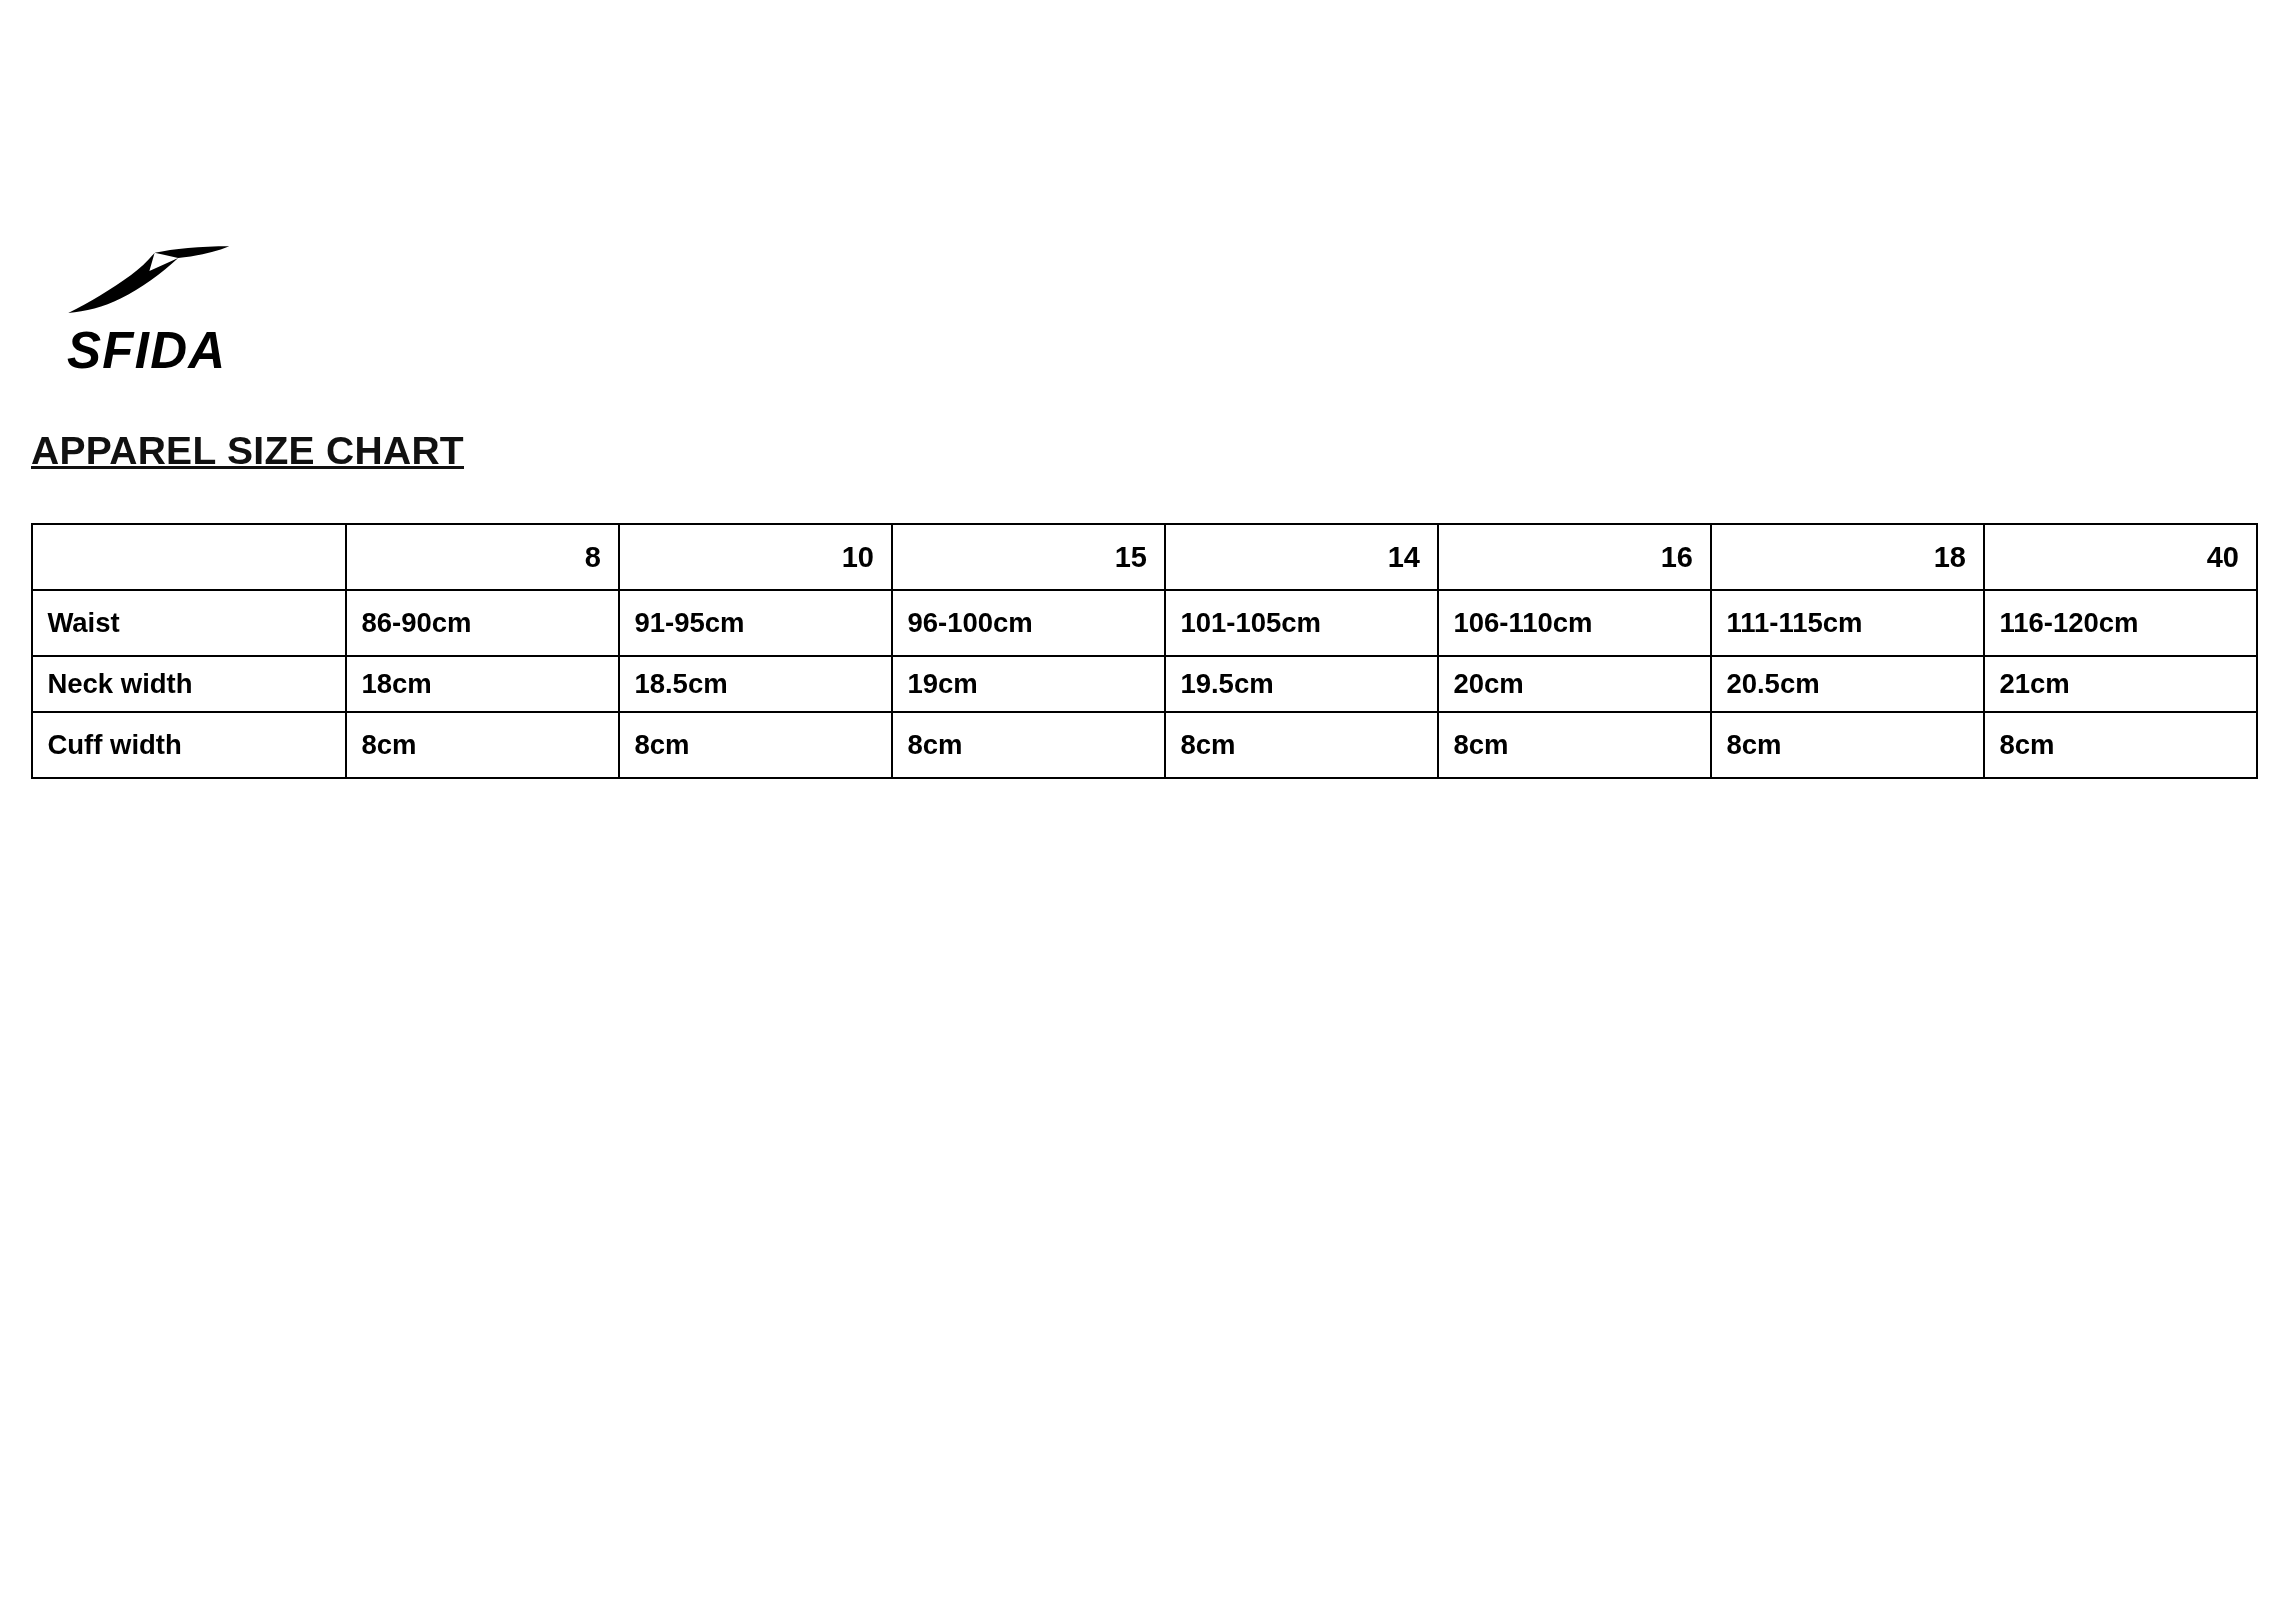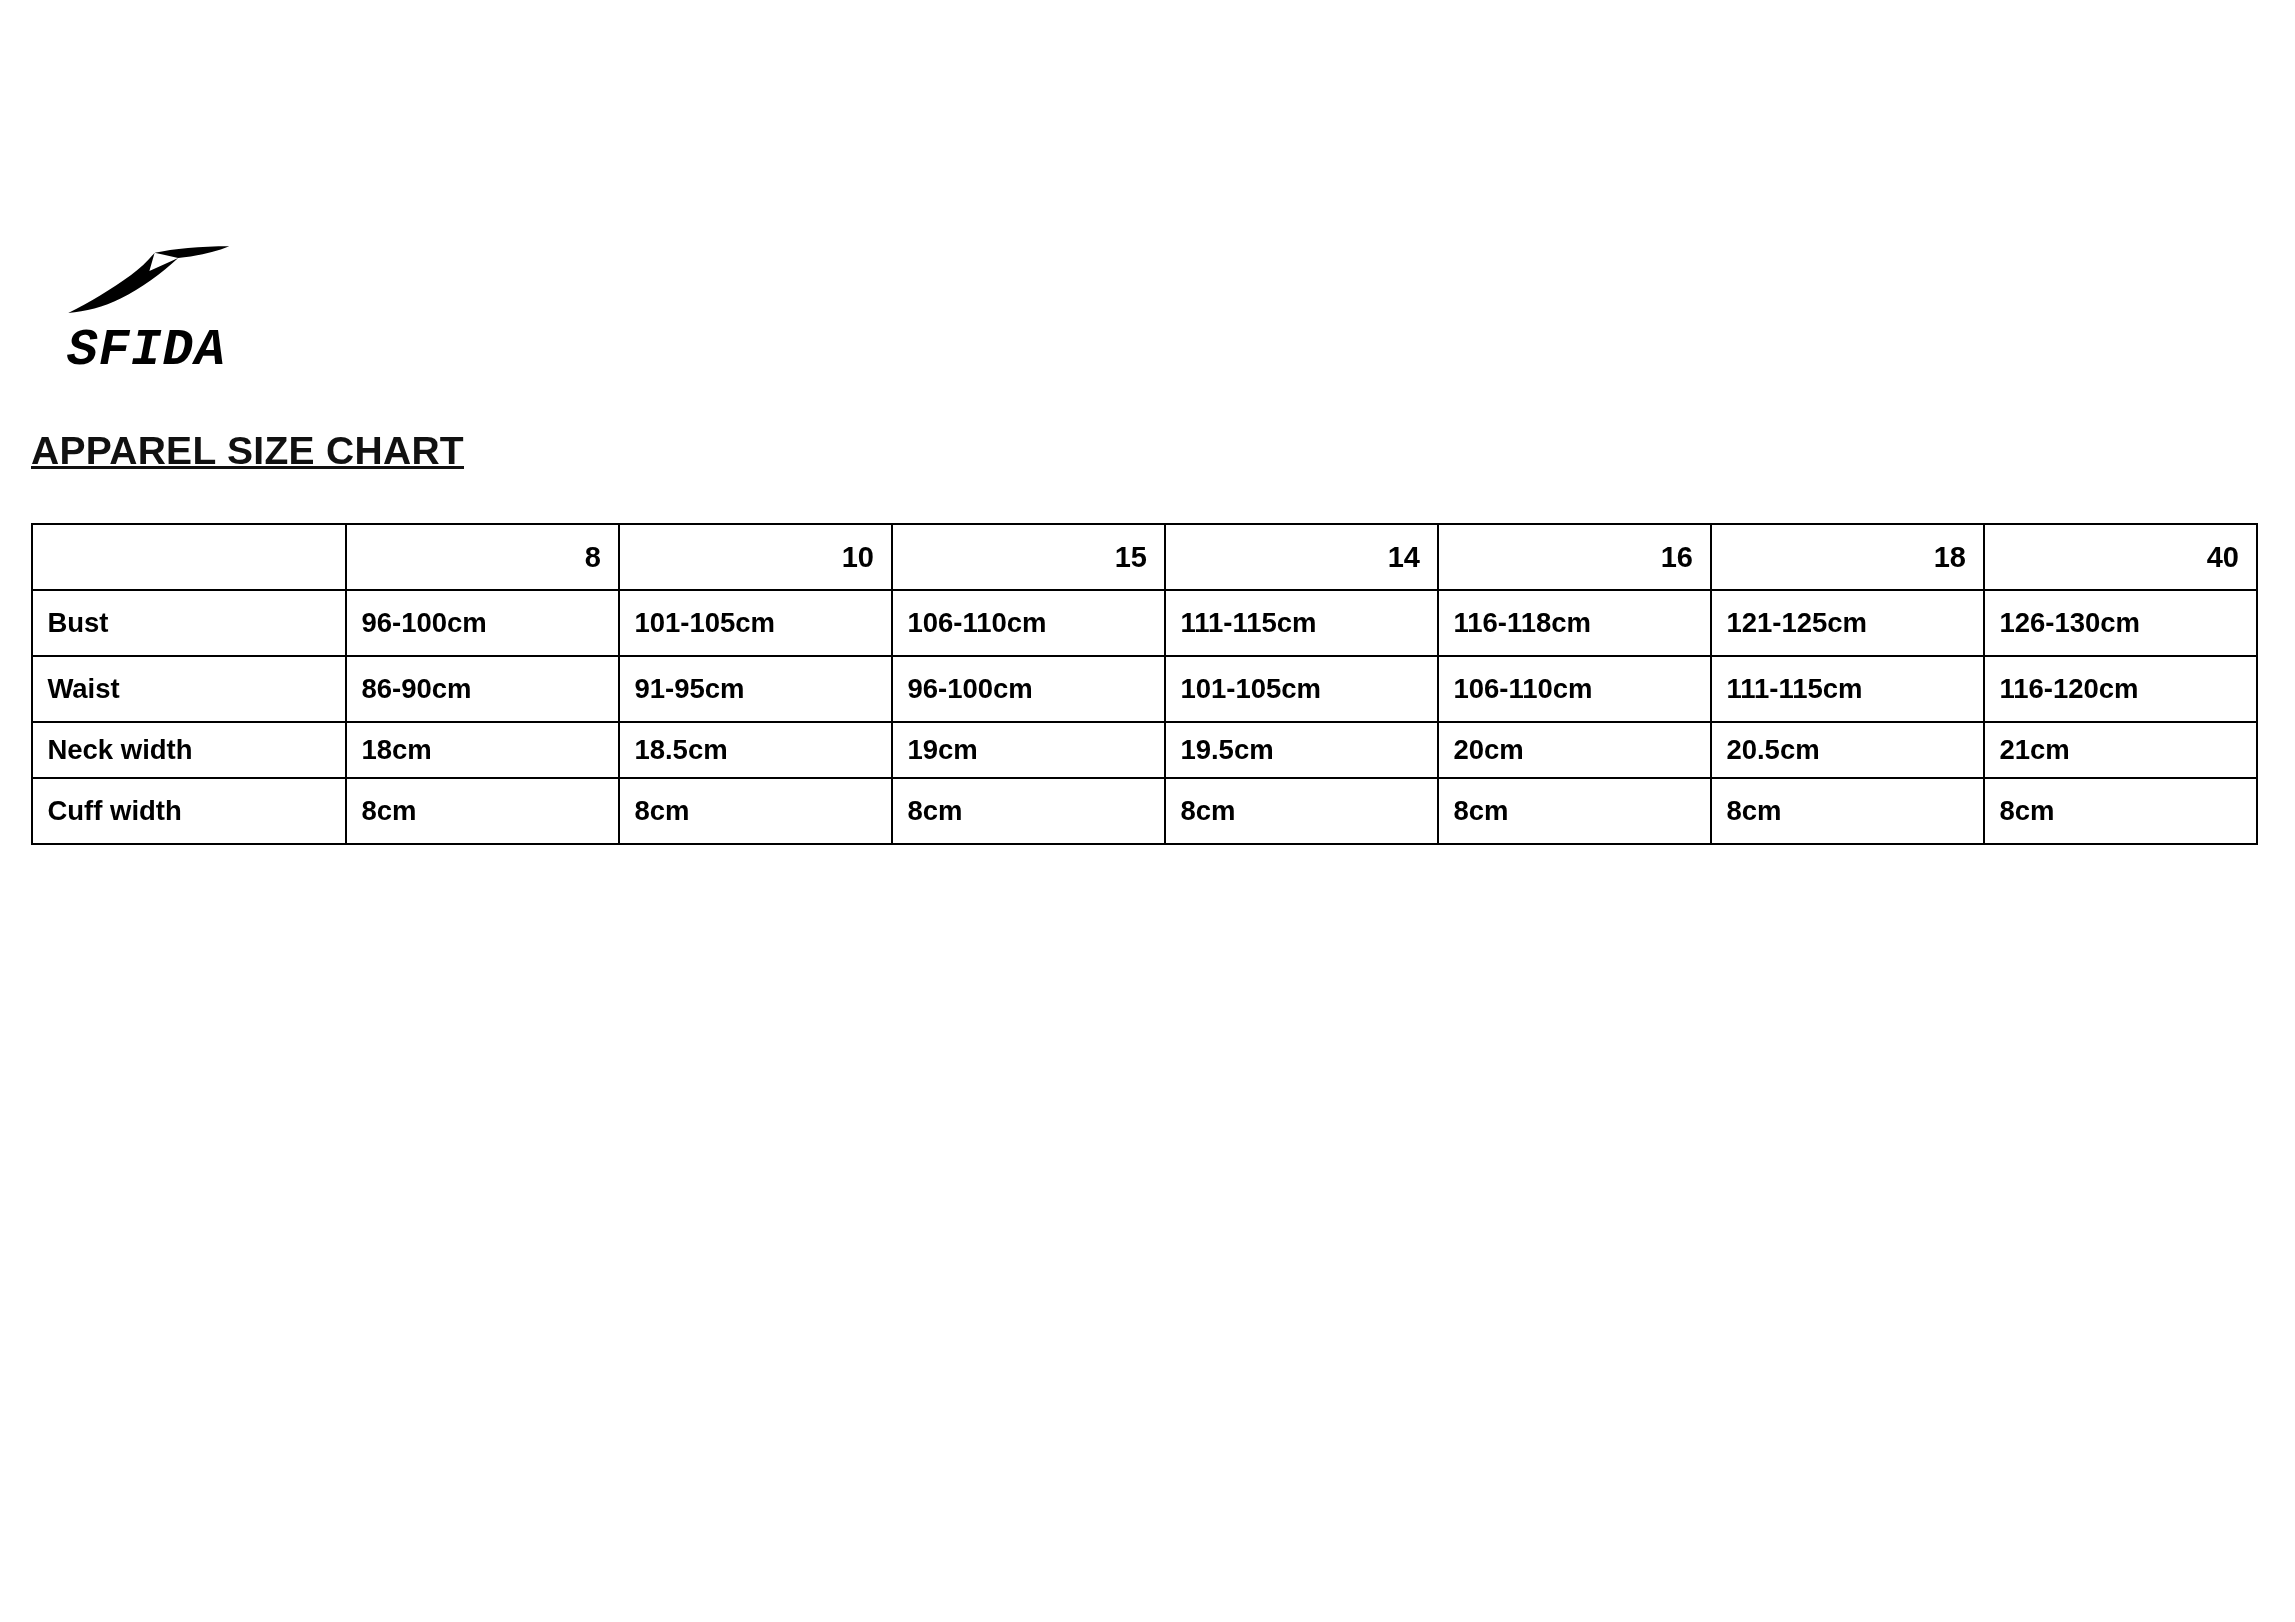"SFIDA" .logo-word { font-family: Liberation Mono, monospace -> Liberation Sans, sans-serif }
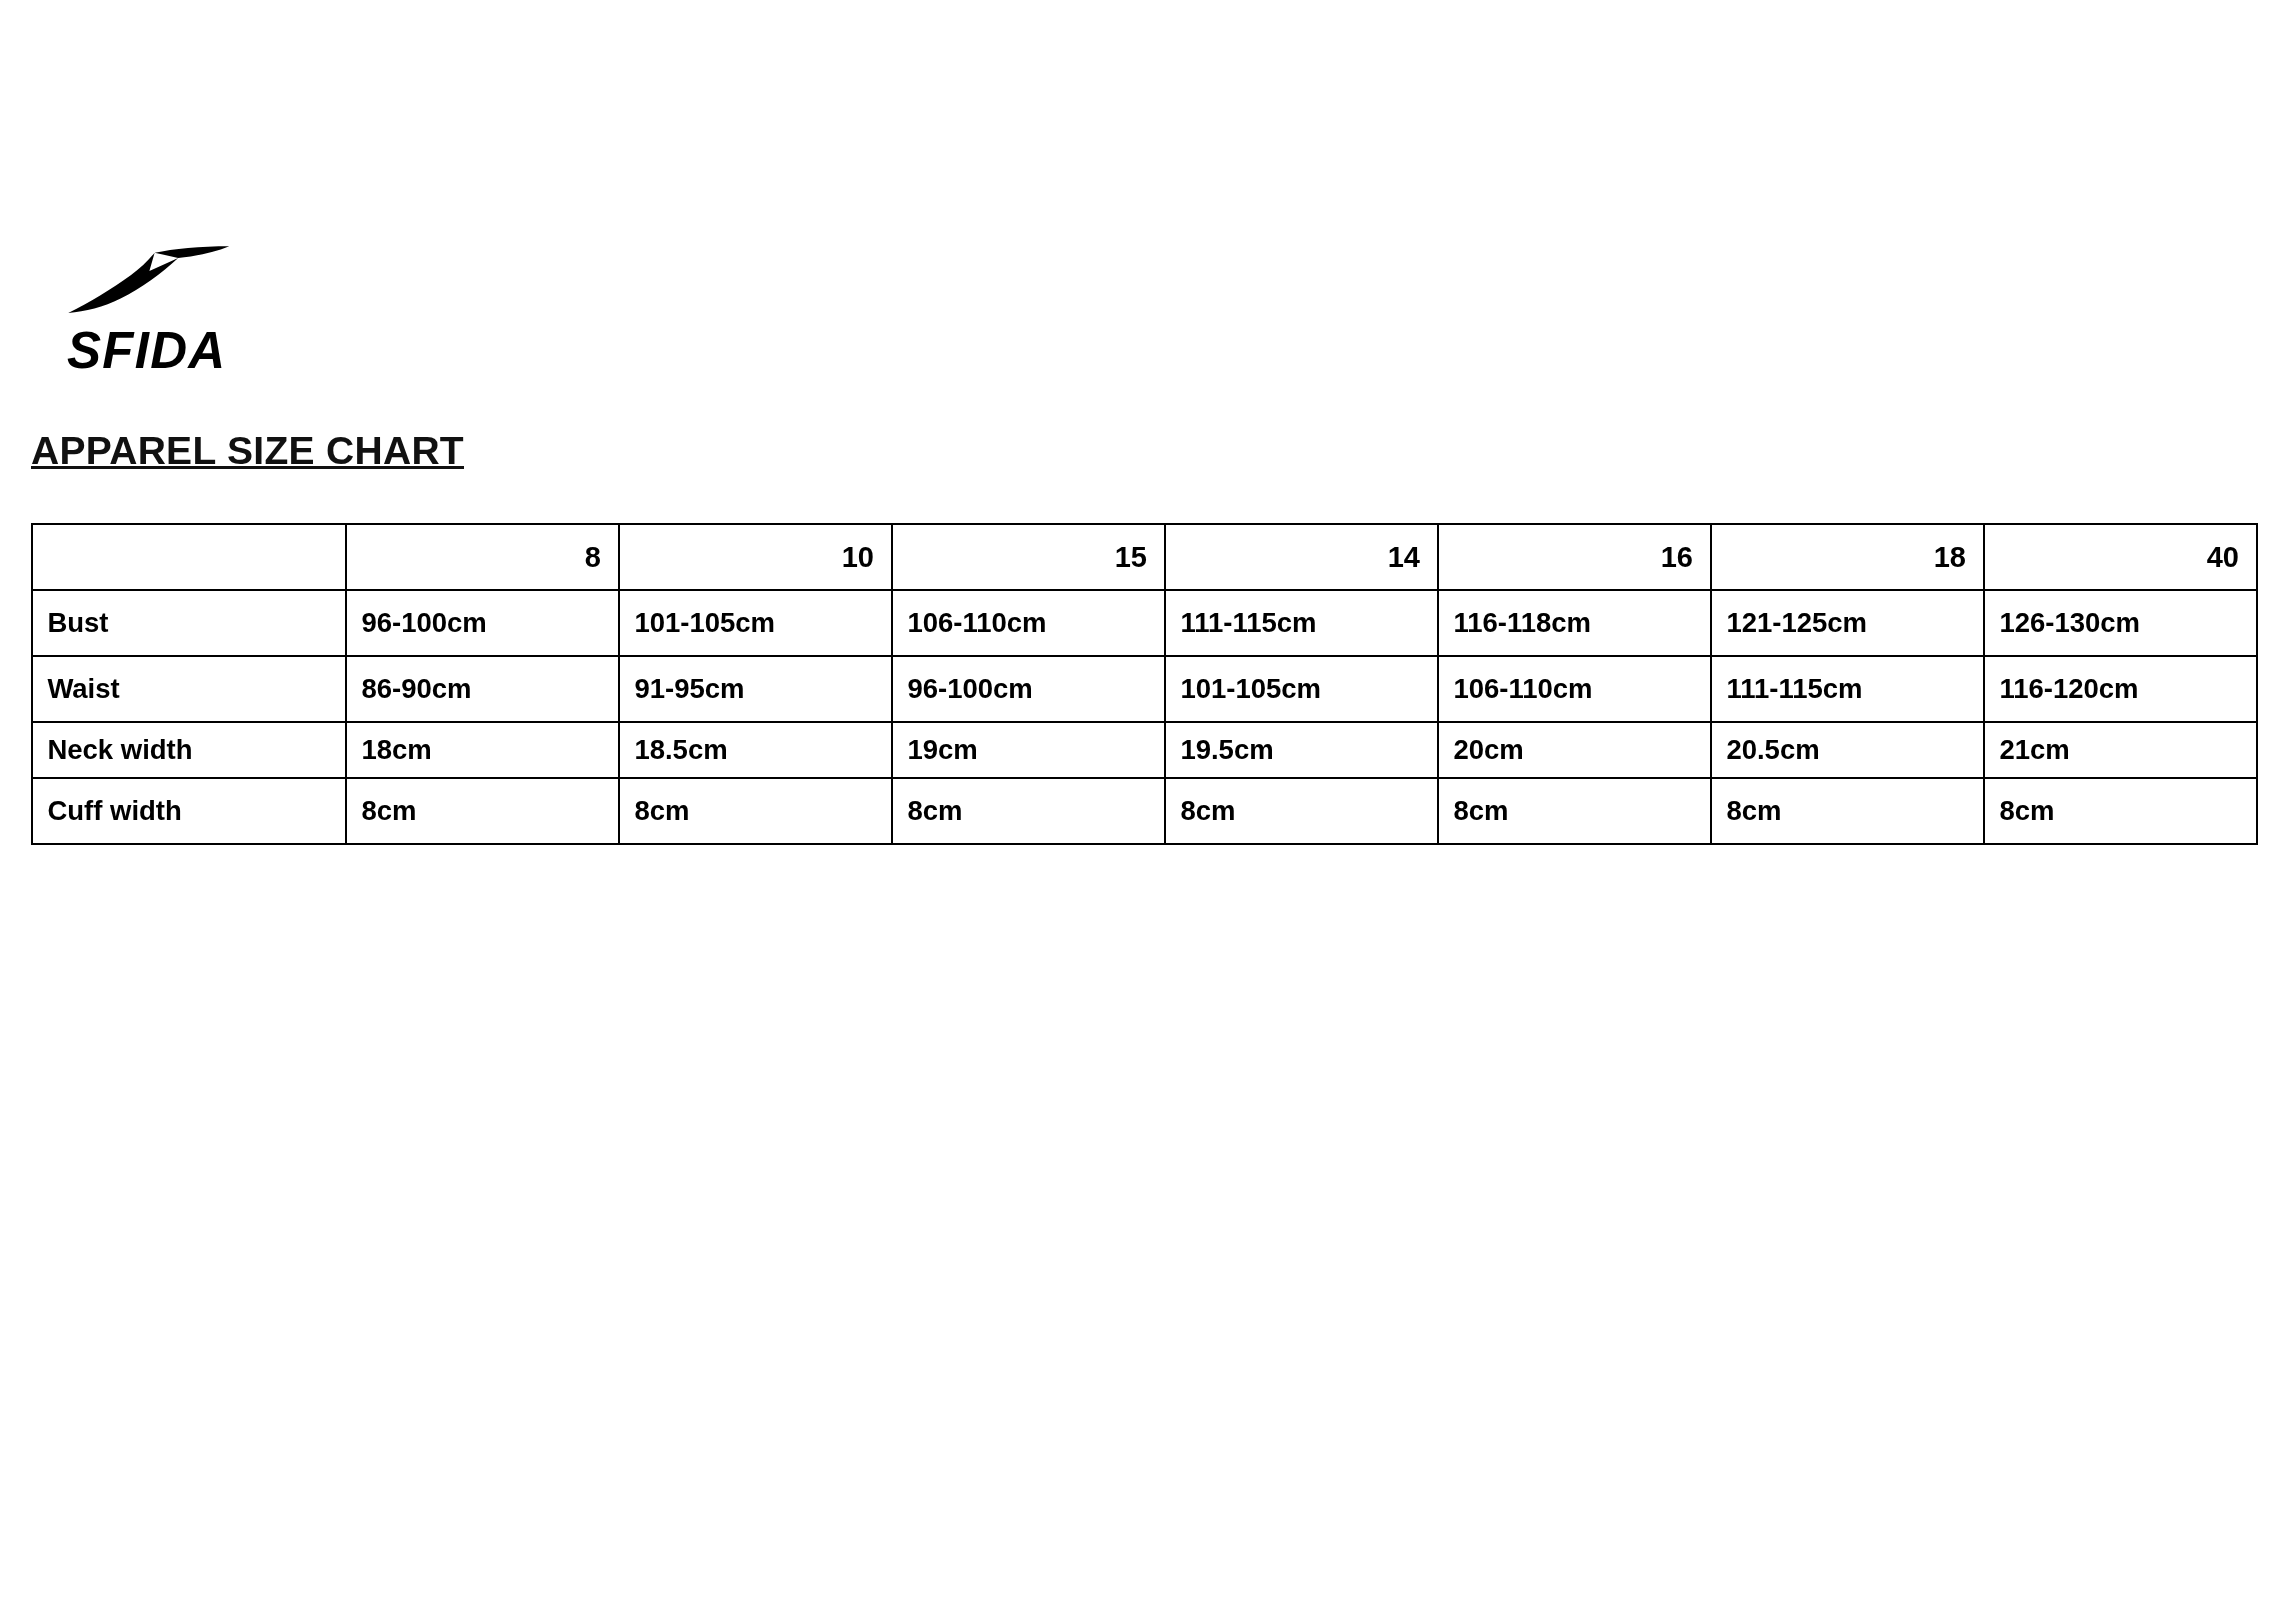"Bust" tr.tall { html: <tr> <td>Bust</td> <td>96-100cm</td> <td>101-105cm</td> <td>106-110cm</td> <td>111-115cm</td> <td>116-118cm</td> <td>121-125cm</td> <td>126-130cm</td> </tr> -> none }
